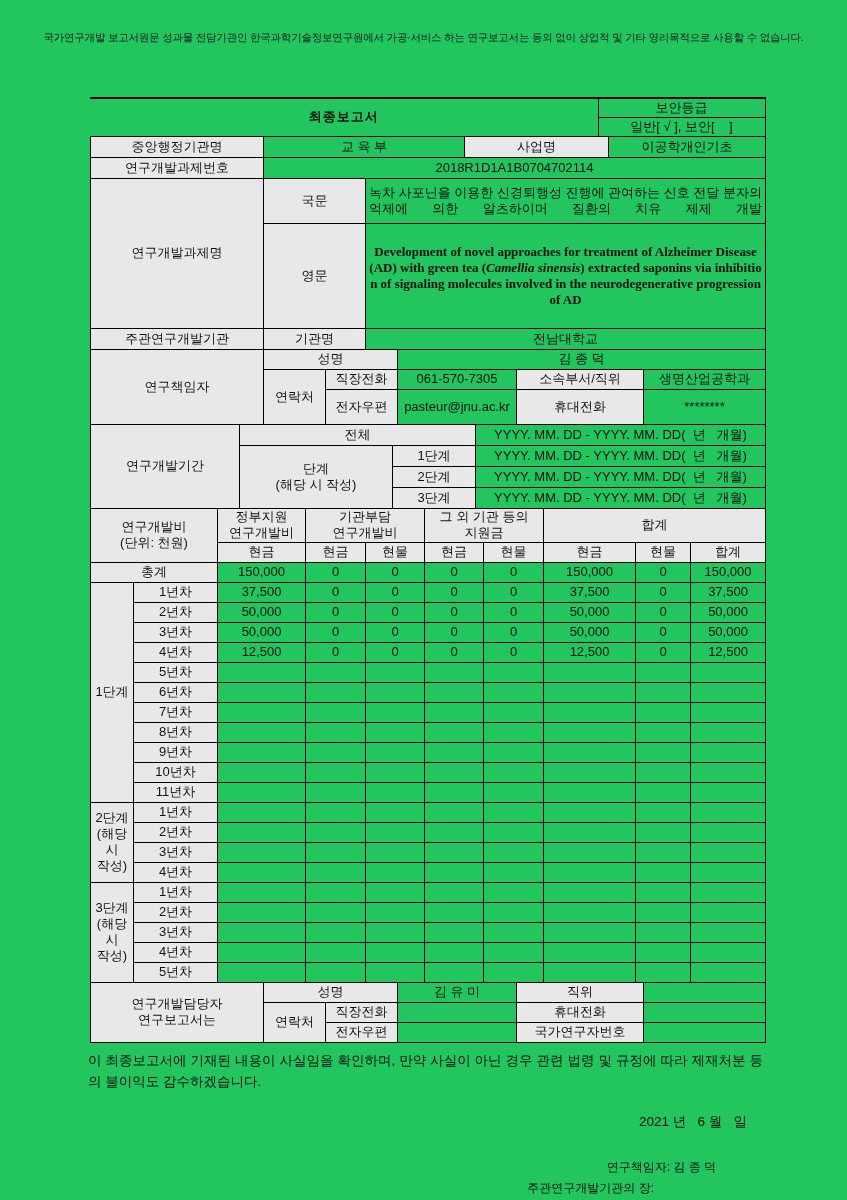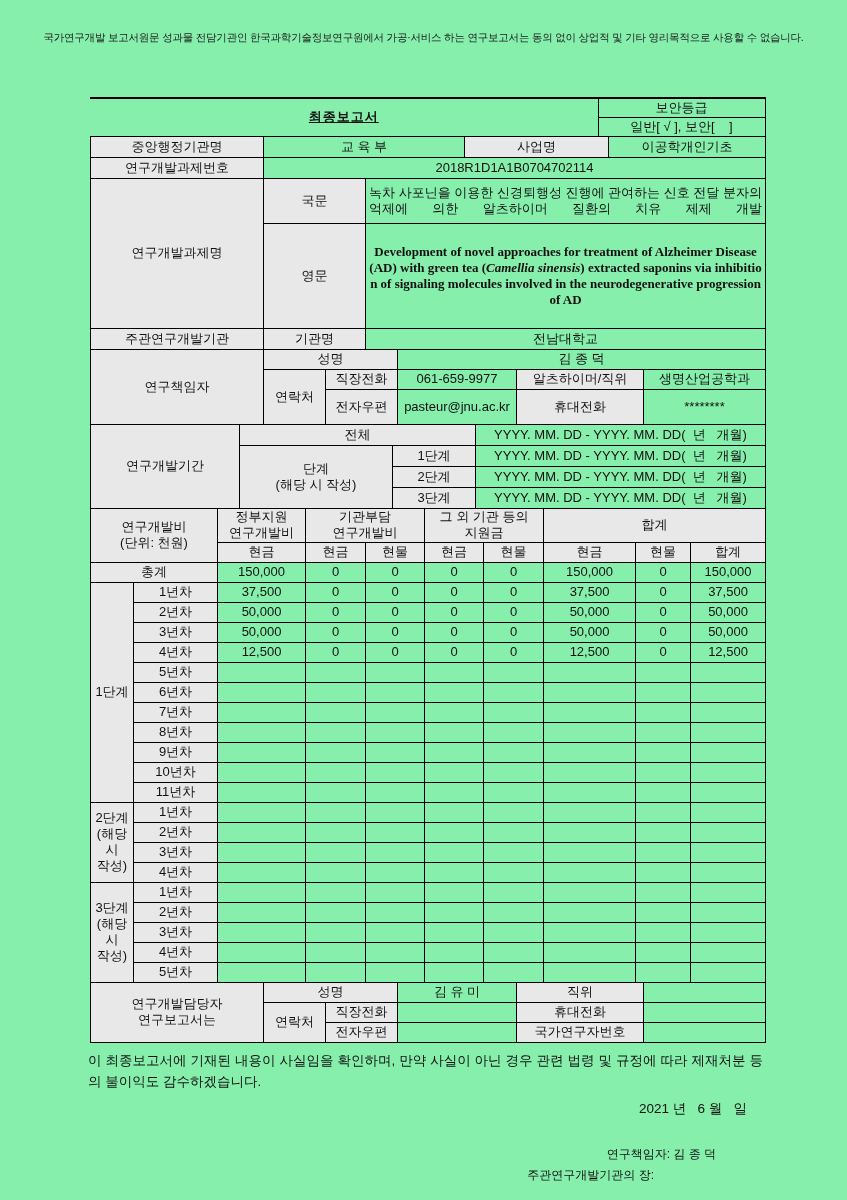"국가연구개발 보고서원문 성과물 전담기관인 한국과학기술정보연구원에서" .page { background: #86efac -> #22c55e }
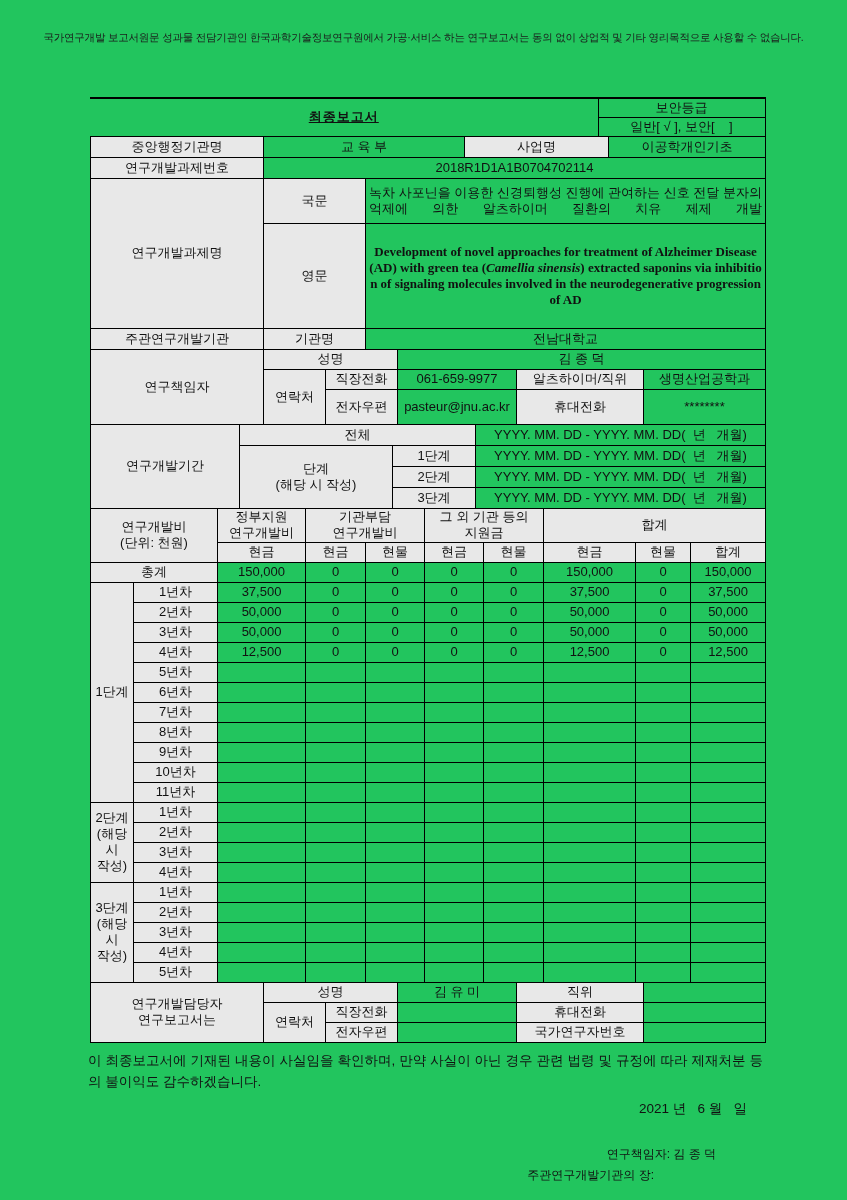"최종보고서" .title-cell { text-decoration: underline -> none }
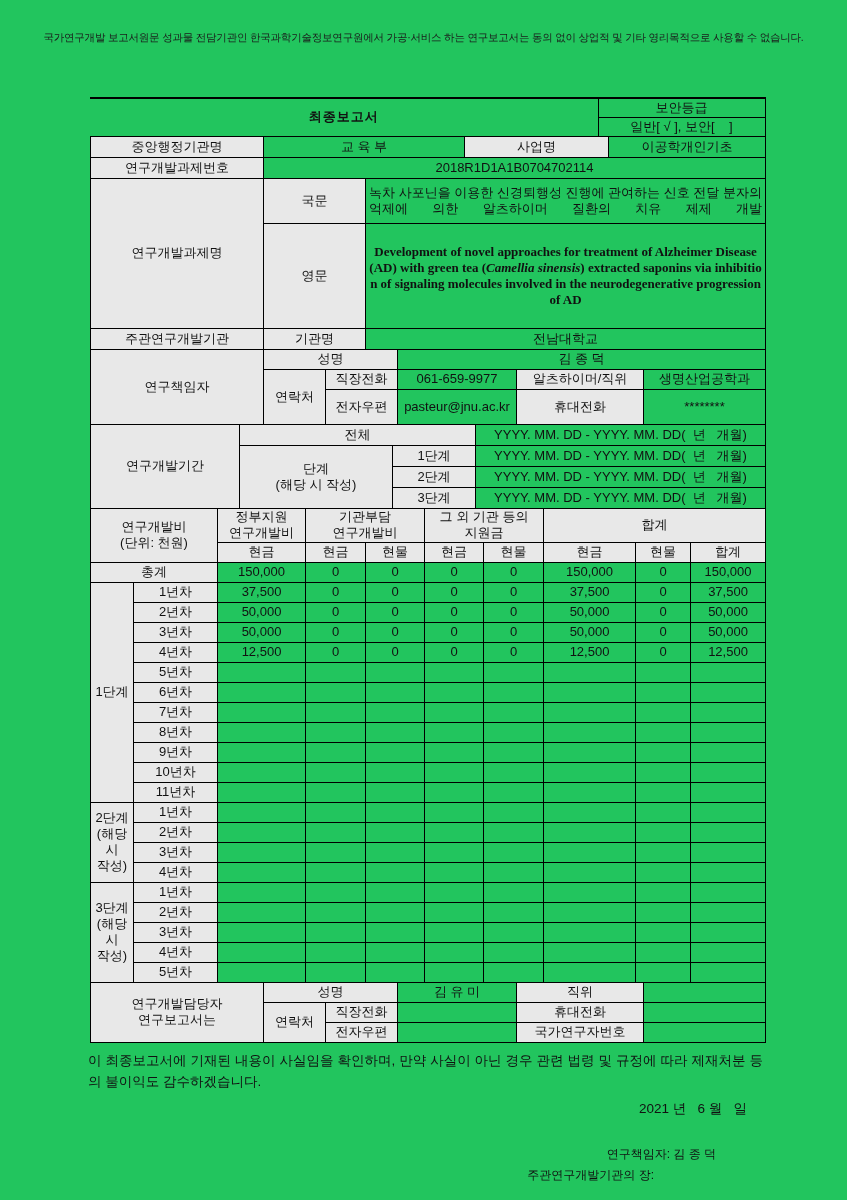"061-659-9977" td { text: 061-659-9977 -> 061-570-7305 }
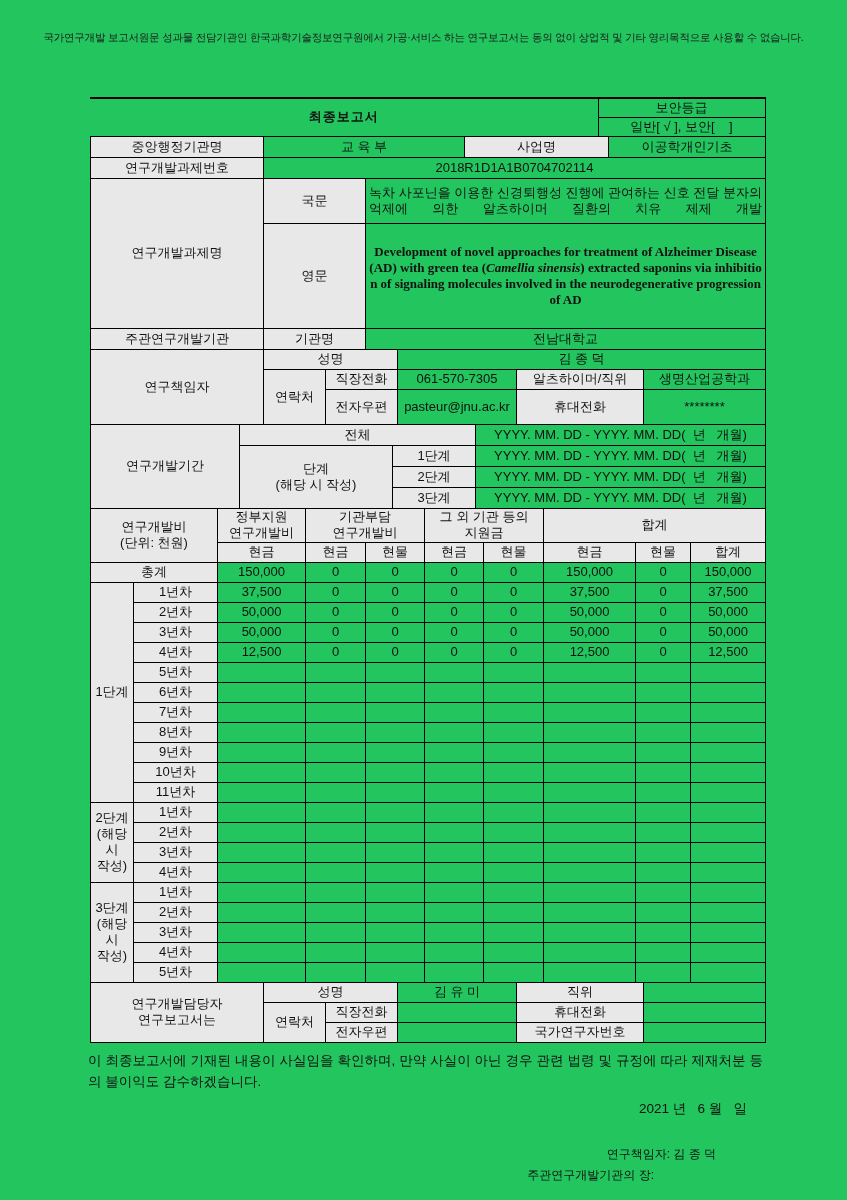"알츠하이머/직위" td.g { text: 알츠하이머/직위 -> 소속부서/직위 }
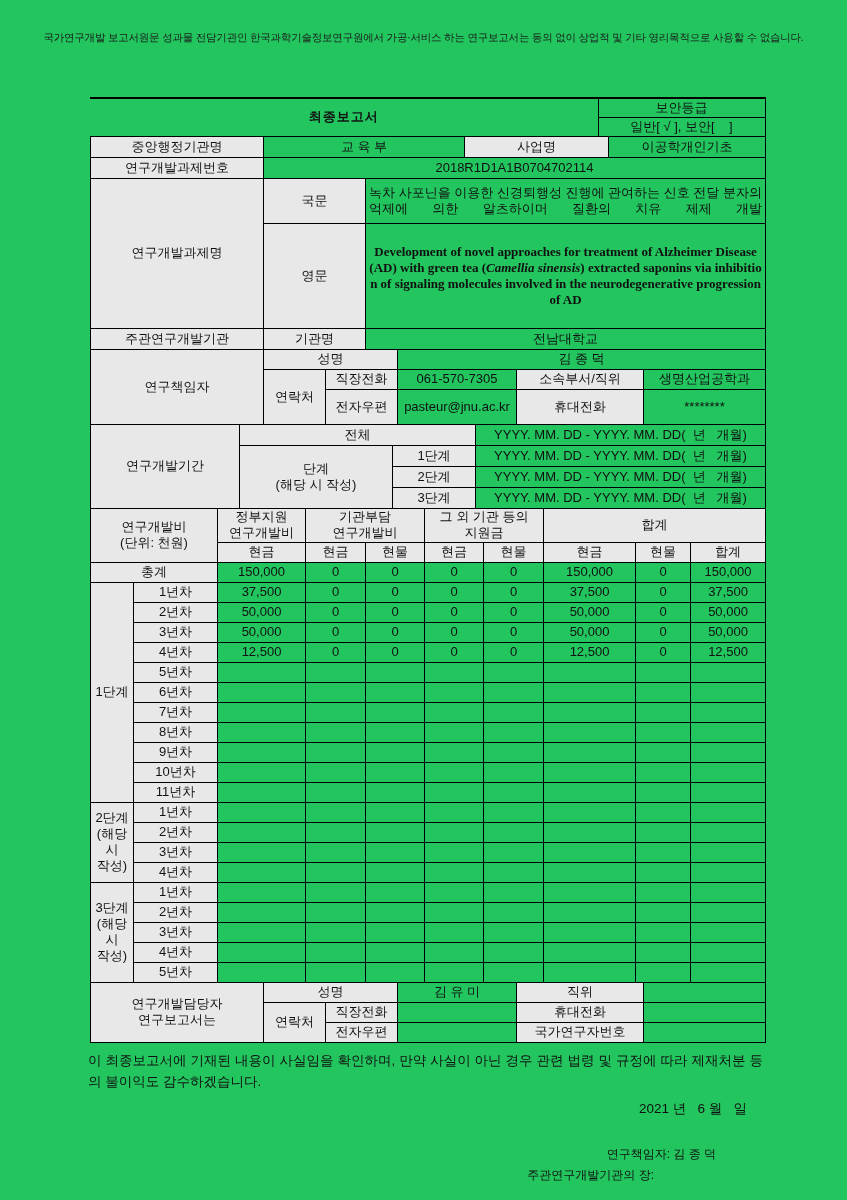"2021 년 6 월 일" .date-line { margin-top: 7px -> 20px }
